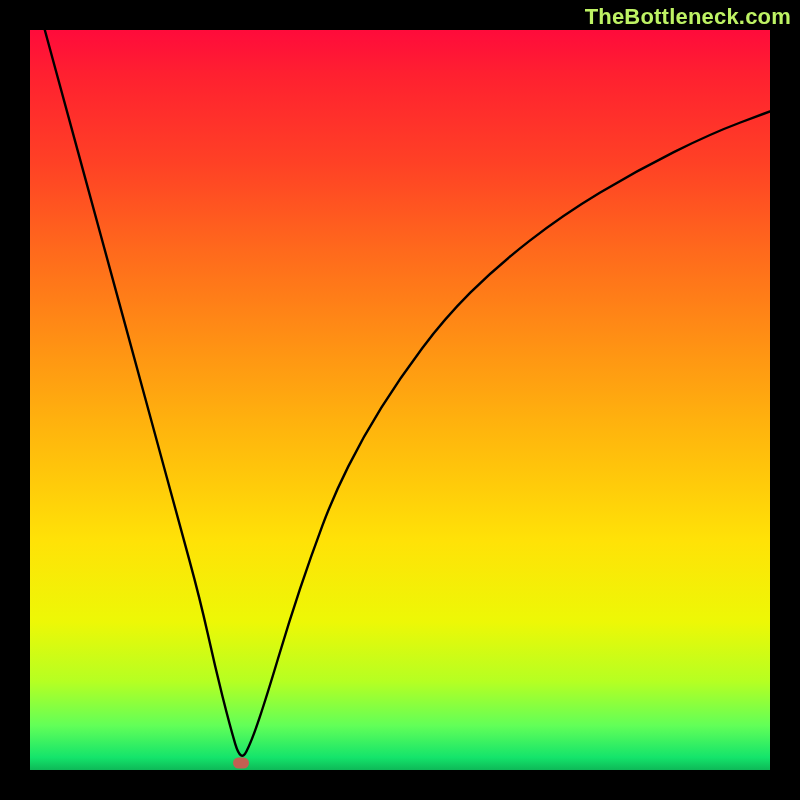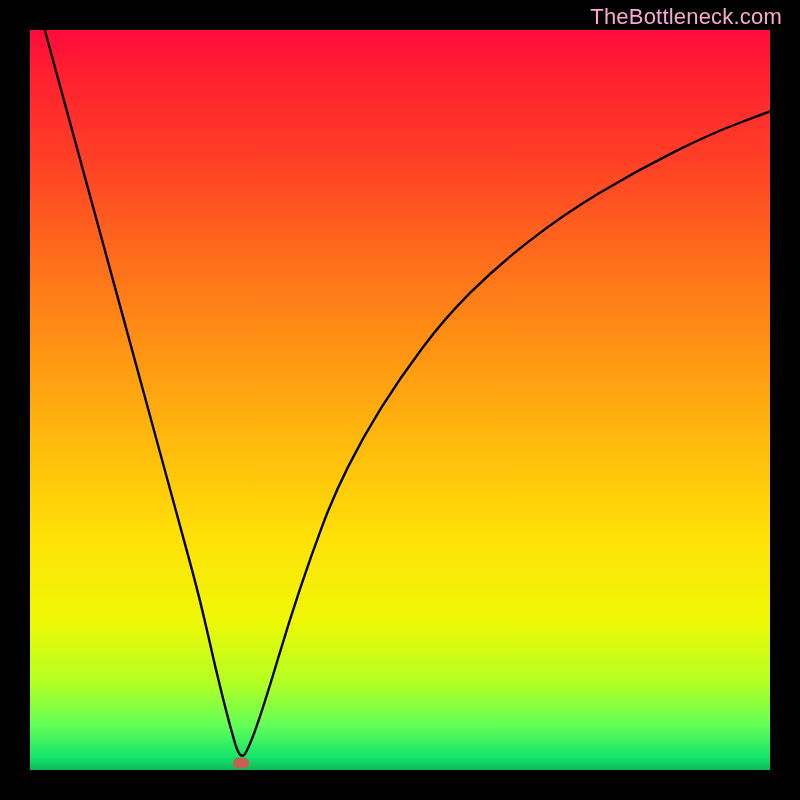"TheBottleneck.com" .watermark { color: #f9a8d4 -> #bef264; font-weight: 400 -> 700; right: 18px -> 9px }
